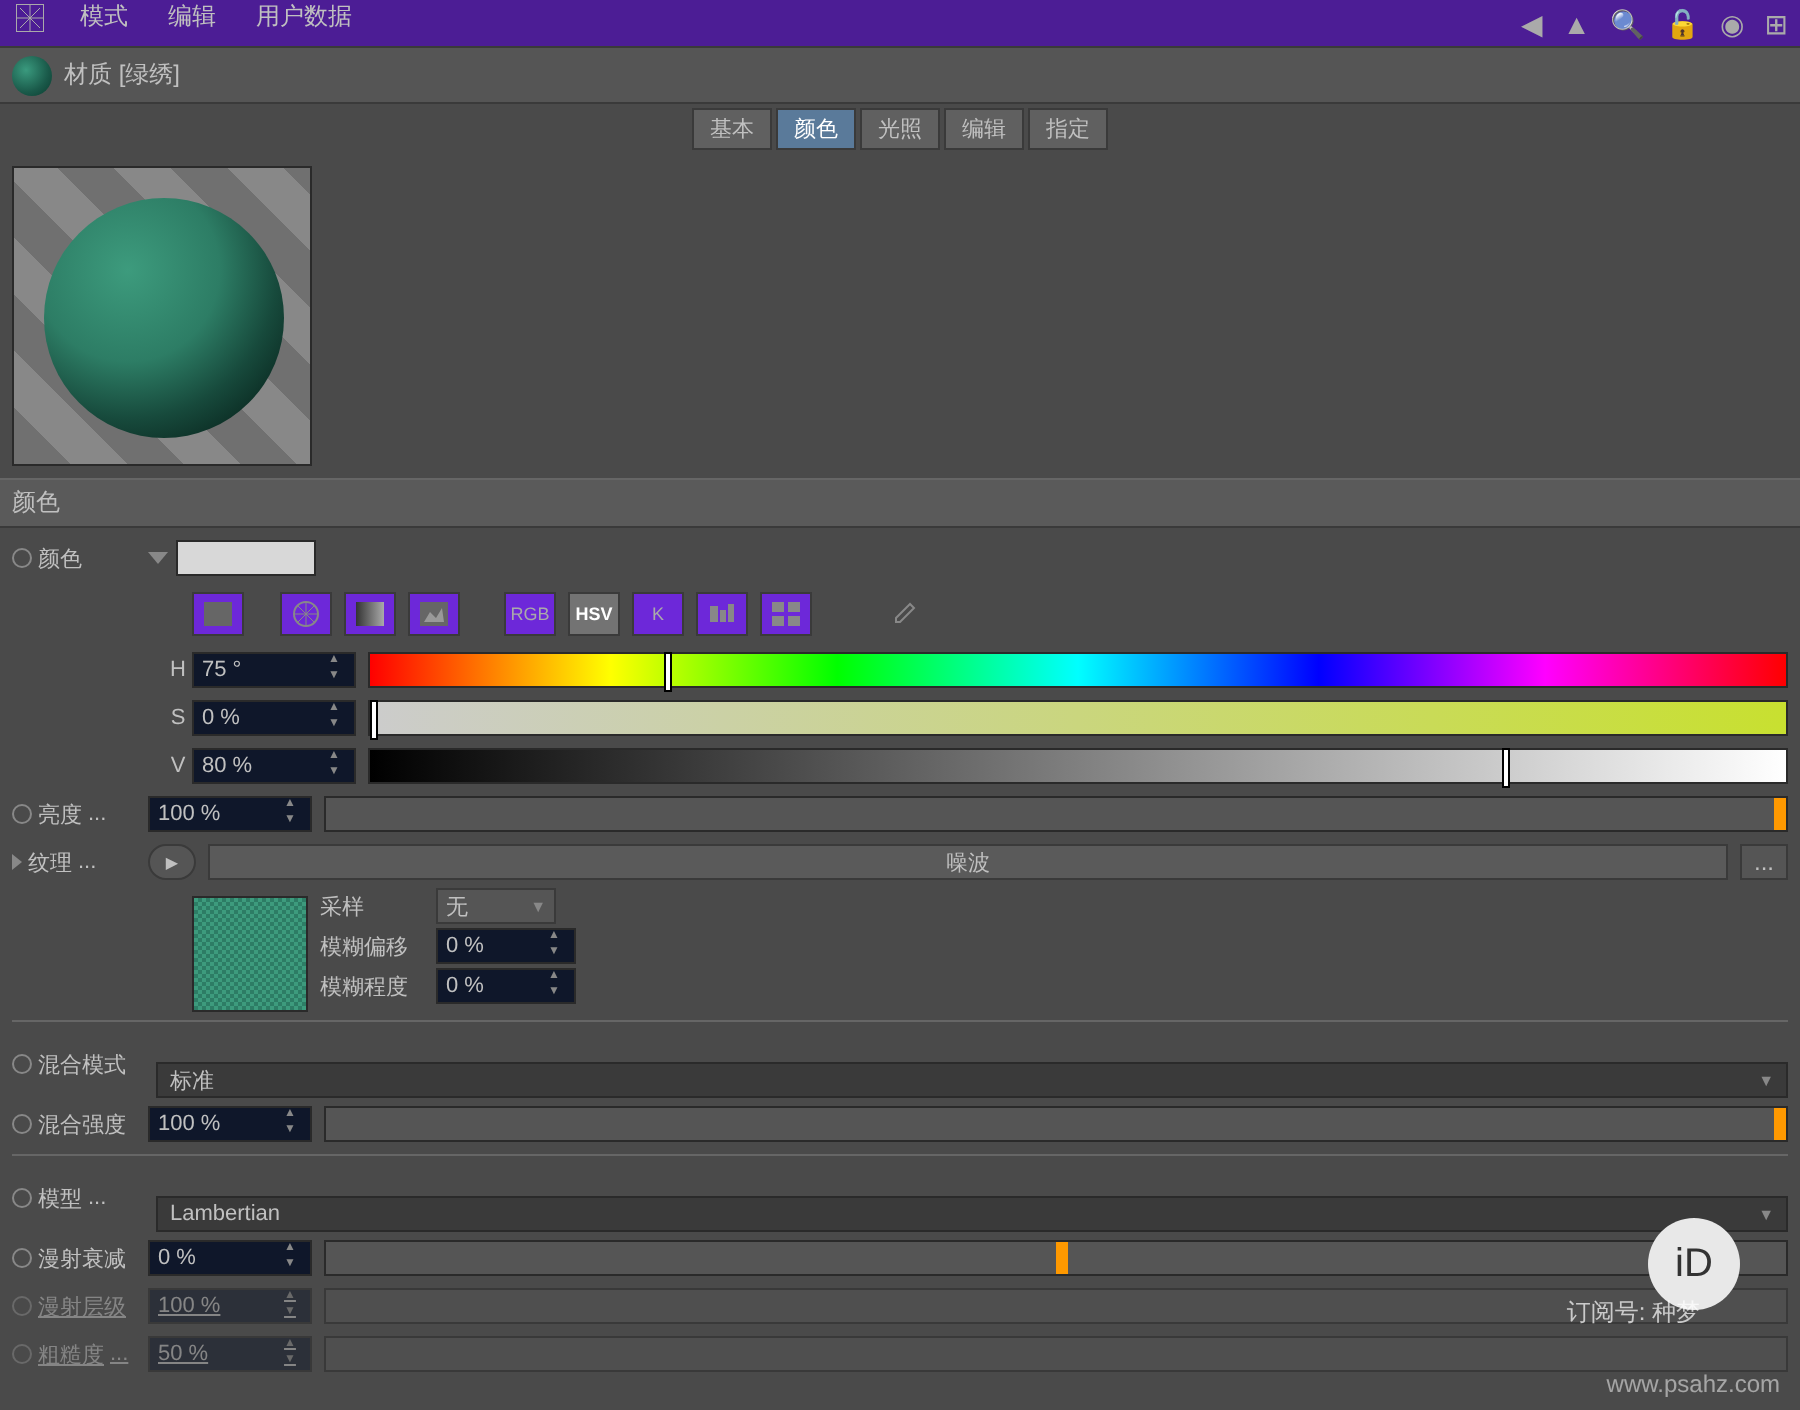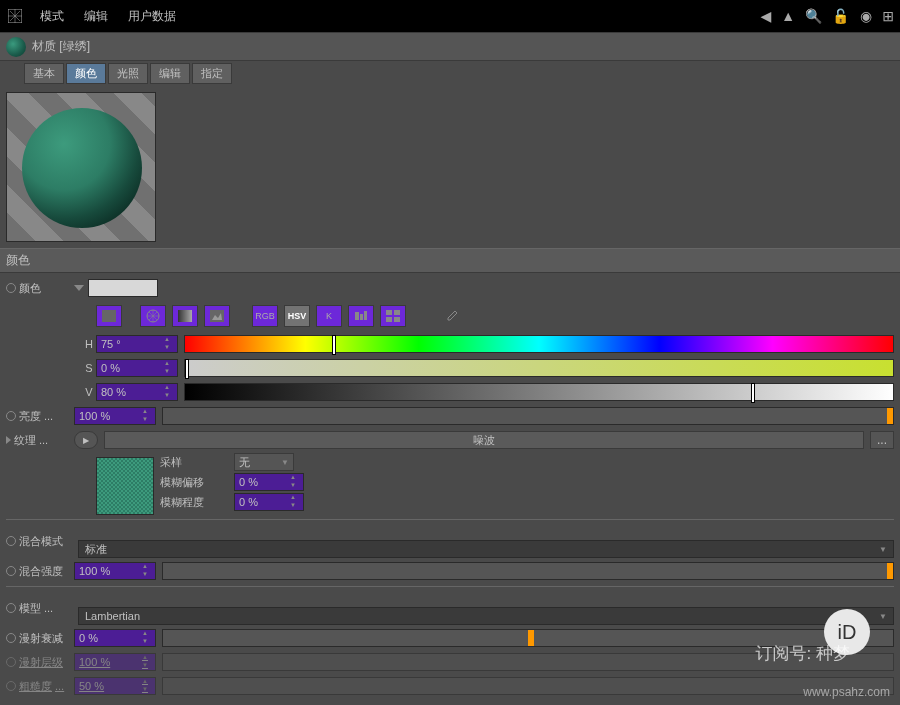"模式" .menubar { align-items: center -> none; background: #000000 -> #4c1d95; padding: 16px 6px -> 0 6px }
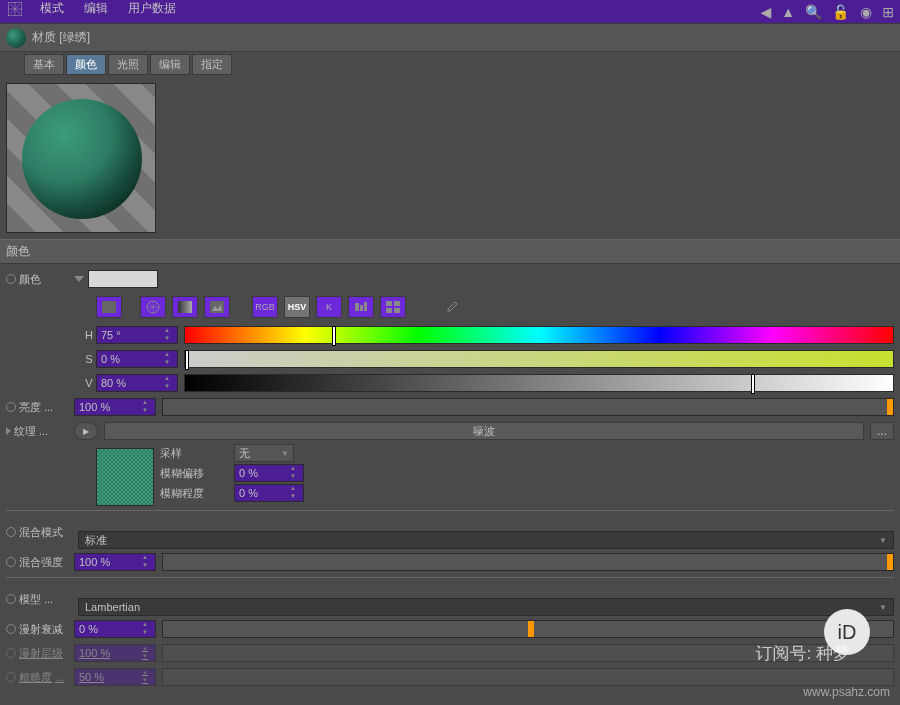"基本" .tab-row { justify-content: none -> center }
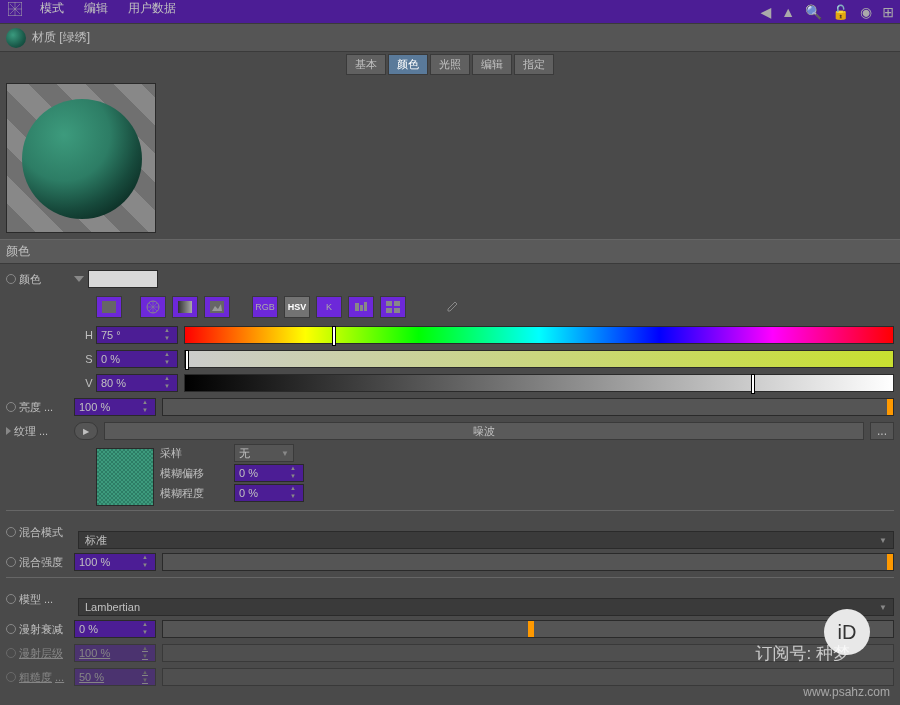"75 °" .num-input { background: #4c1d95 -> #0f172a }
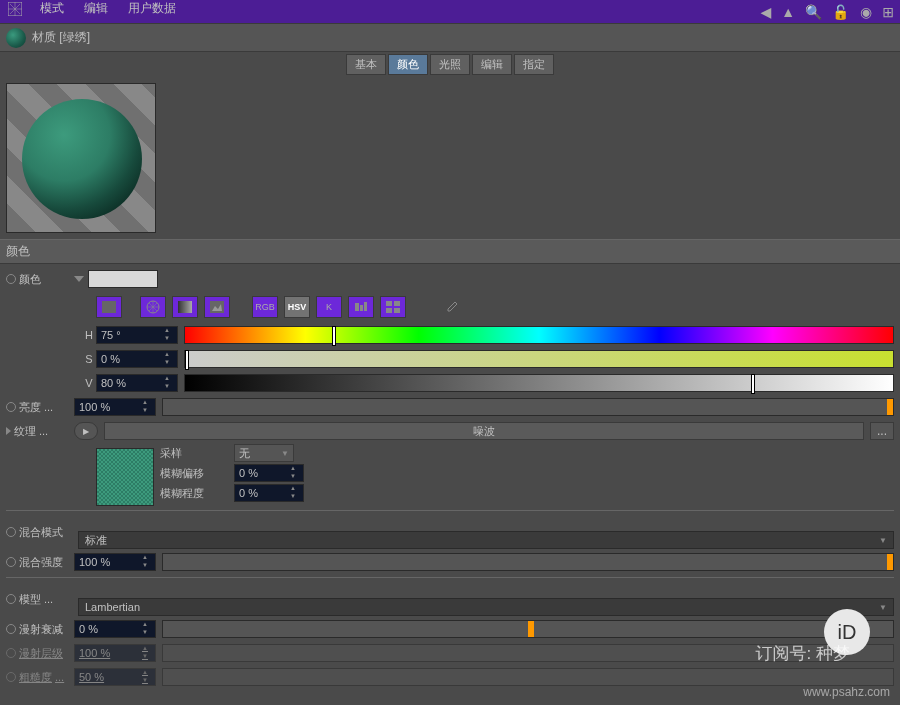"采样" .tex-prop-row { gap: 22px -> 6px }
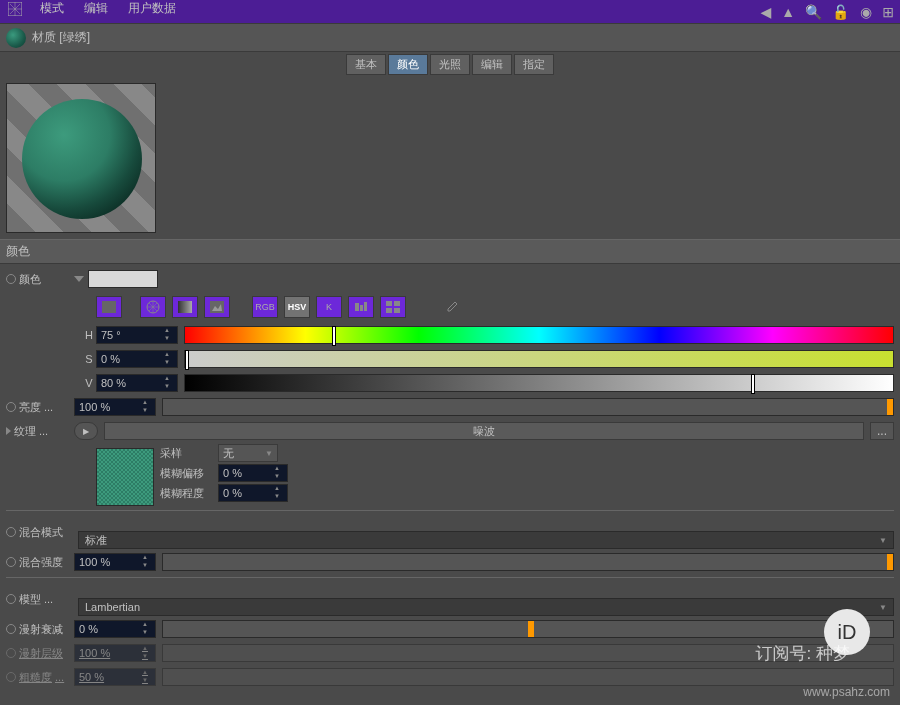"订阅号: 种梦" .watermark2 { font-size: 17px -> 12px }
